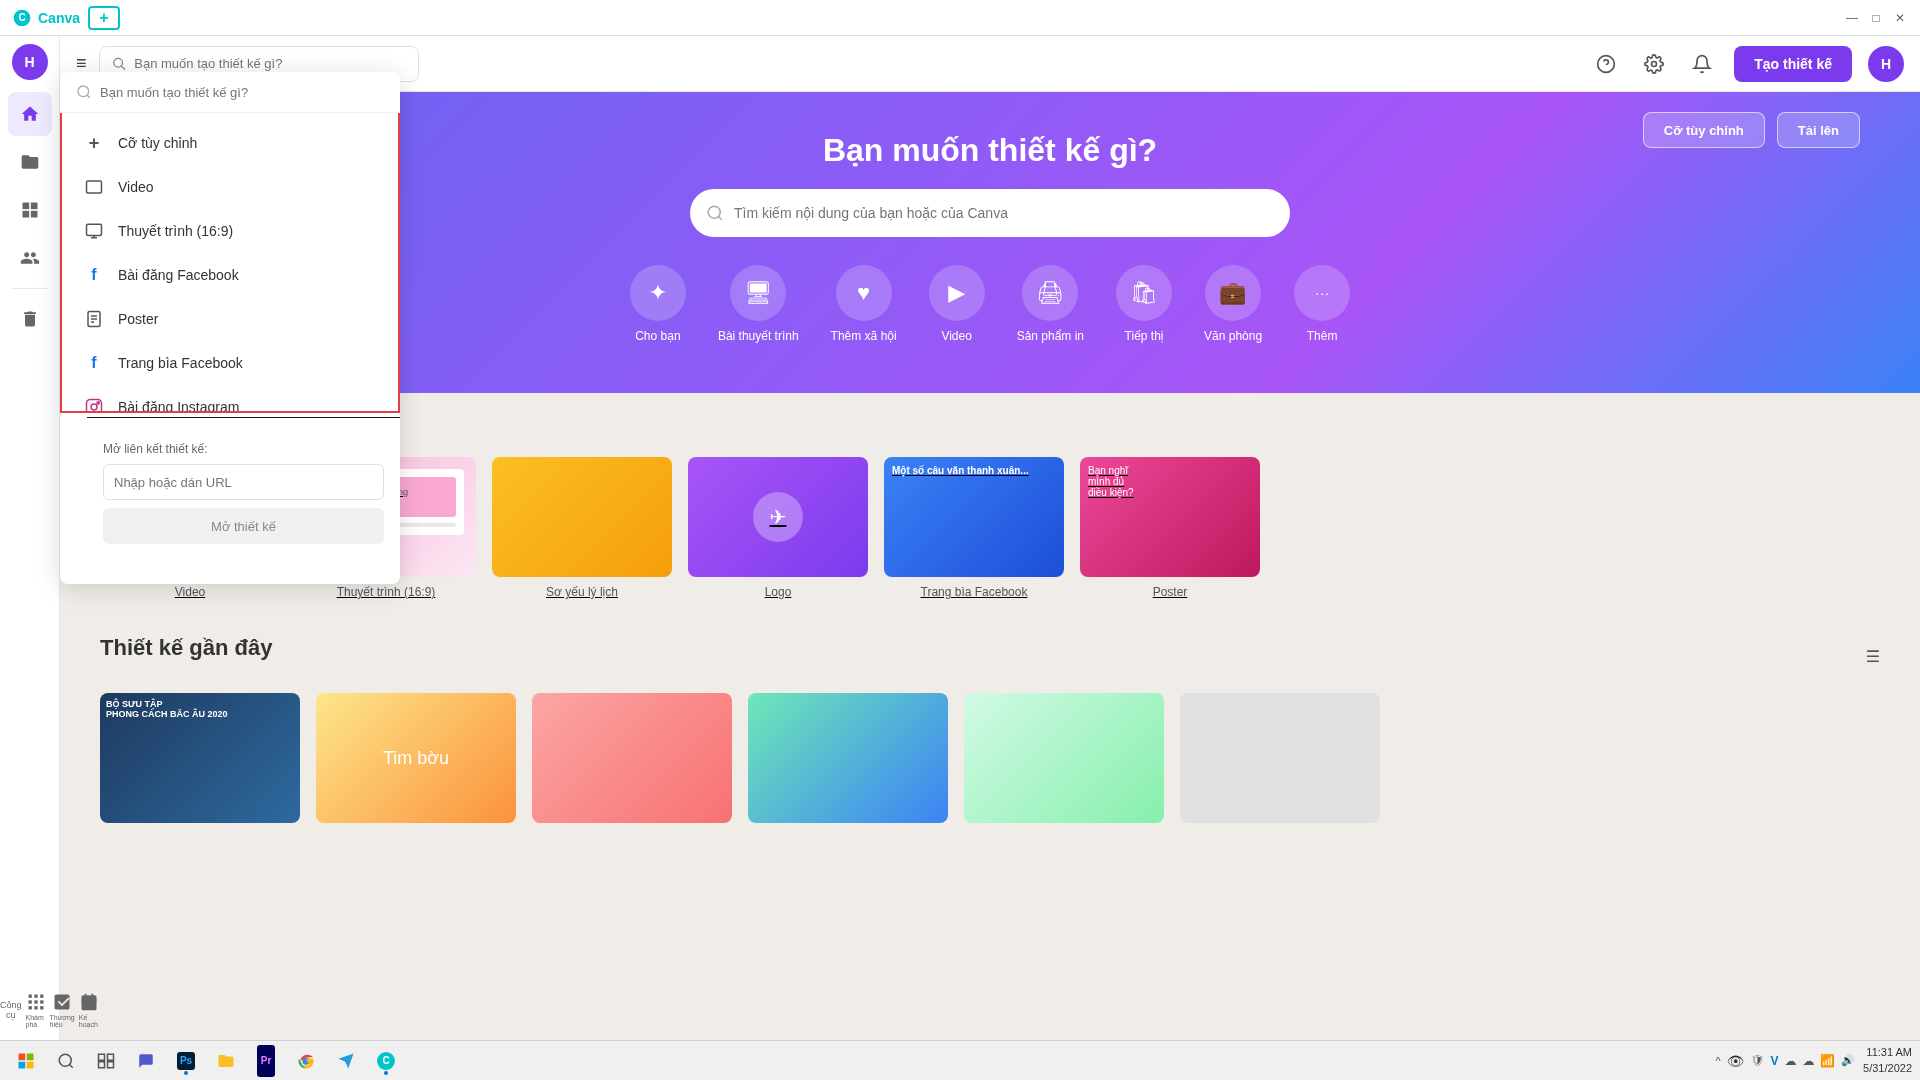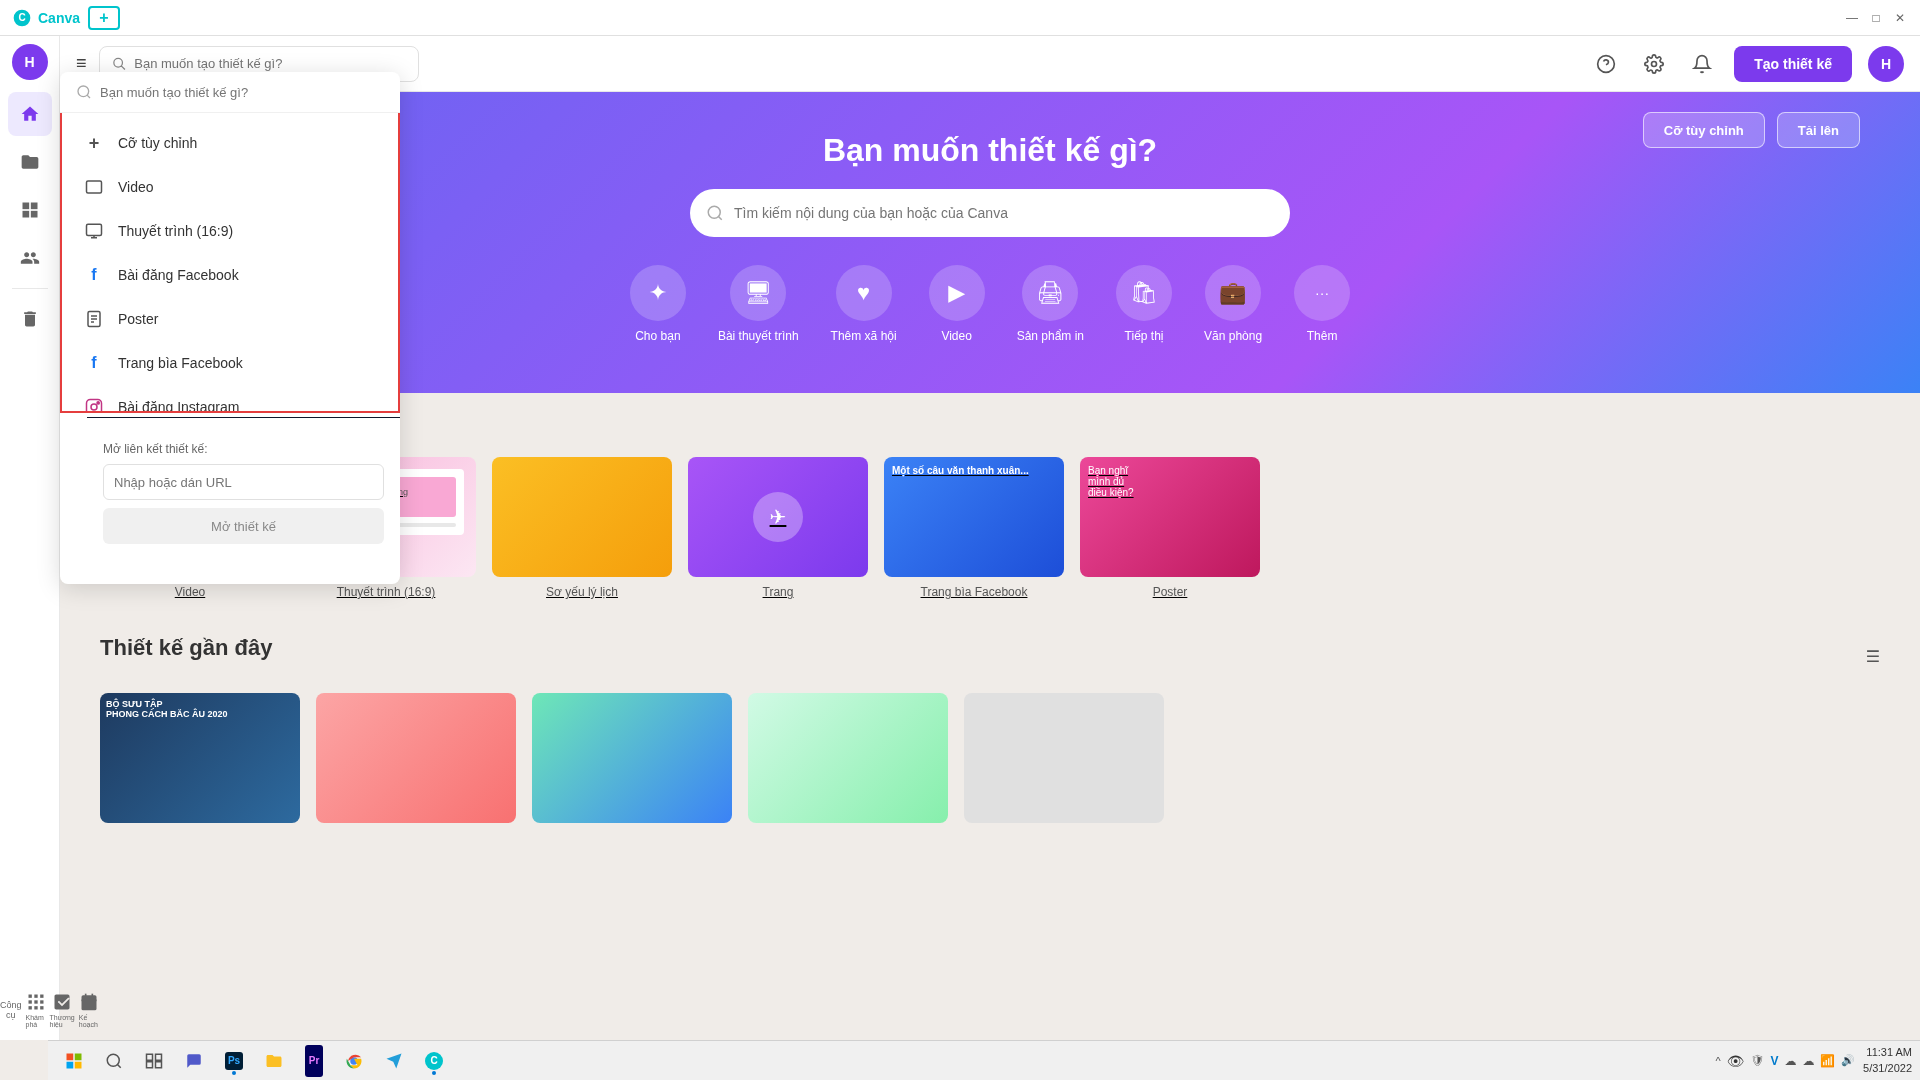"Trang" div.design-card-label { text: Trang -> Logo }
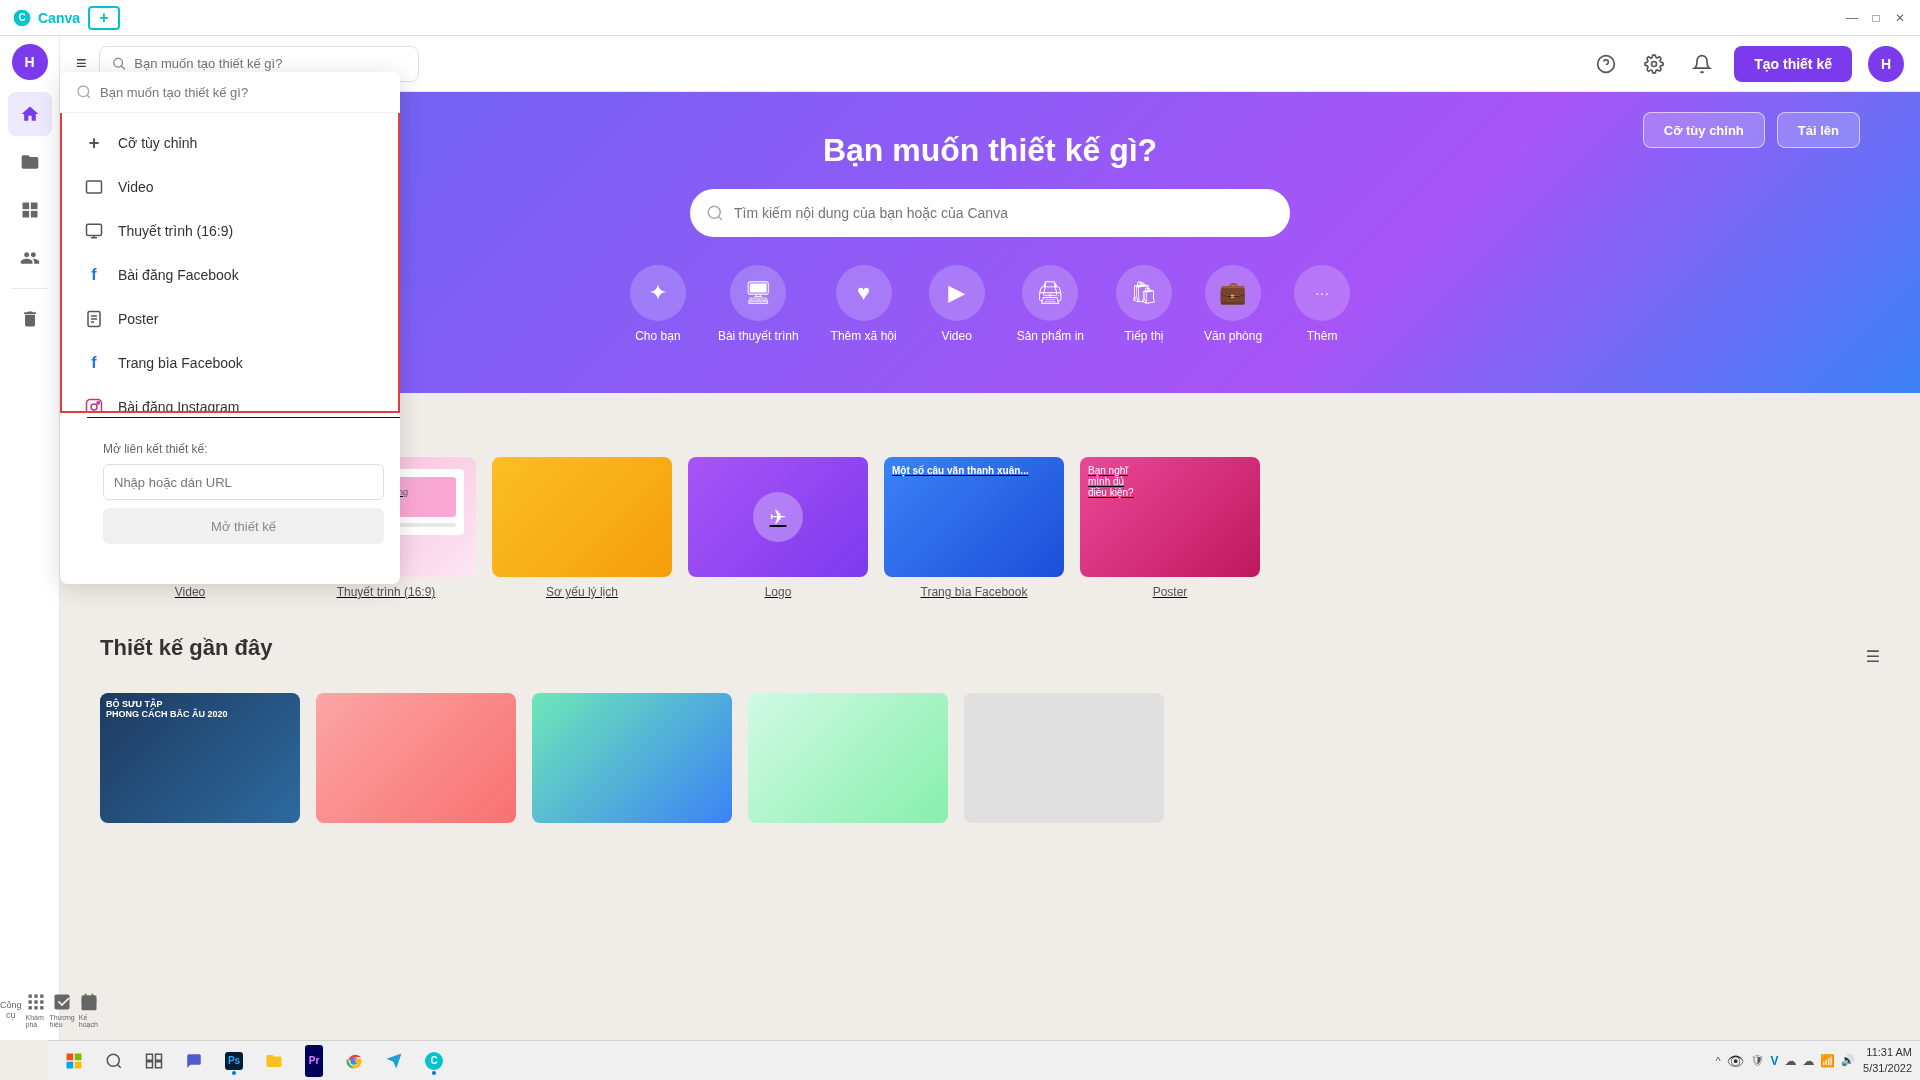"Tim bờu" div.recent-card { html: none -> <div> <div> <div>Tim bờu</div> </div> </div> }
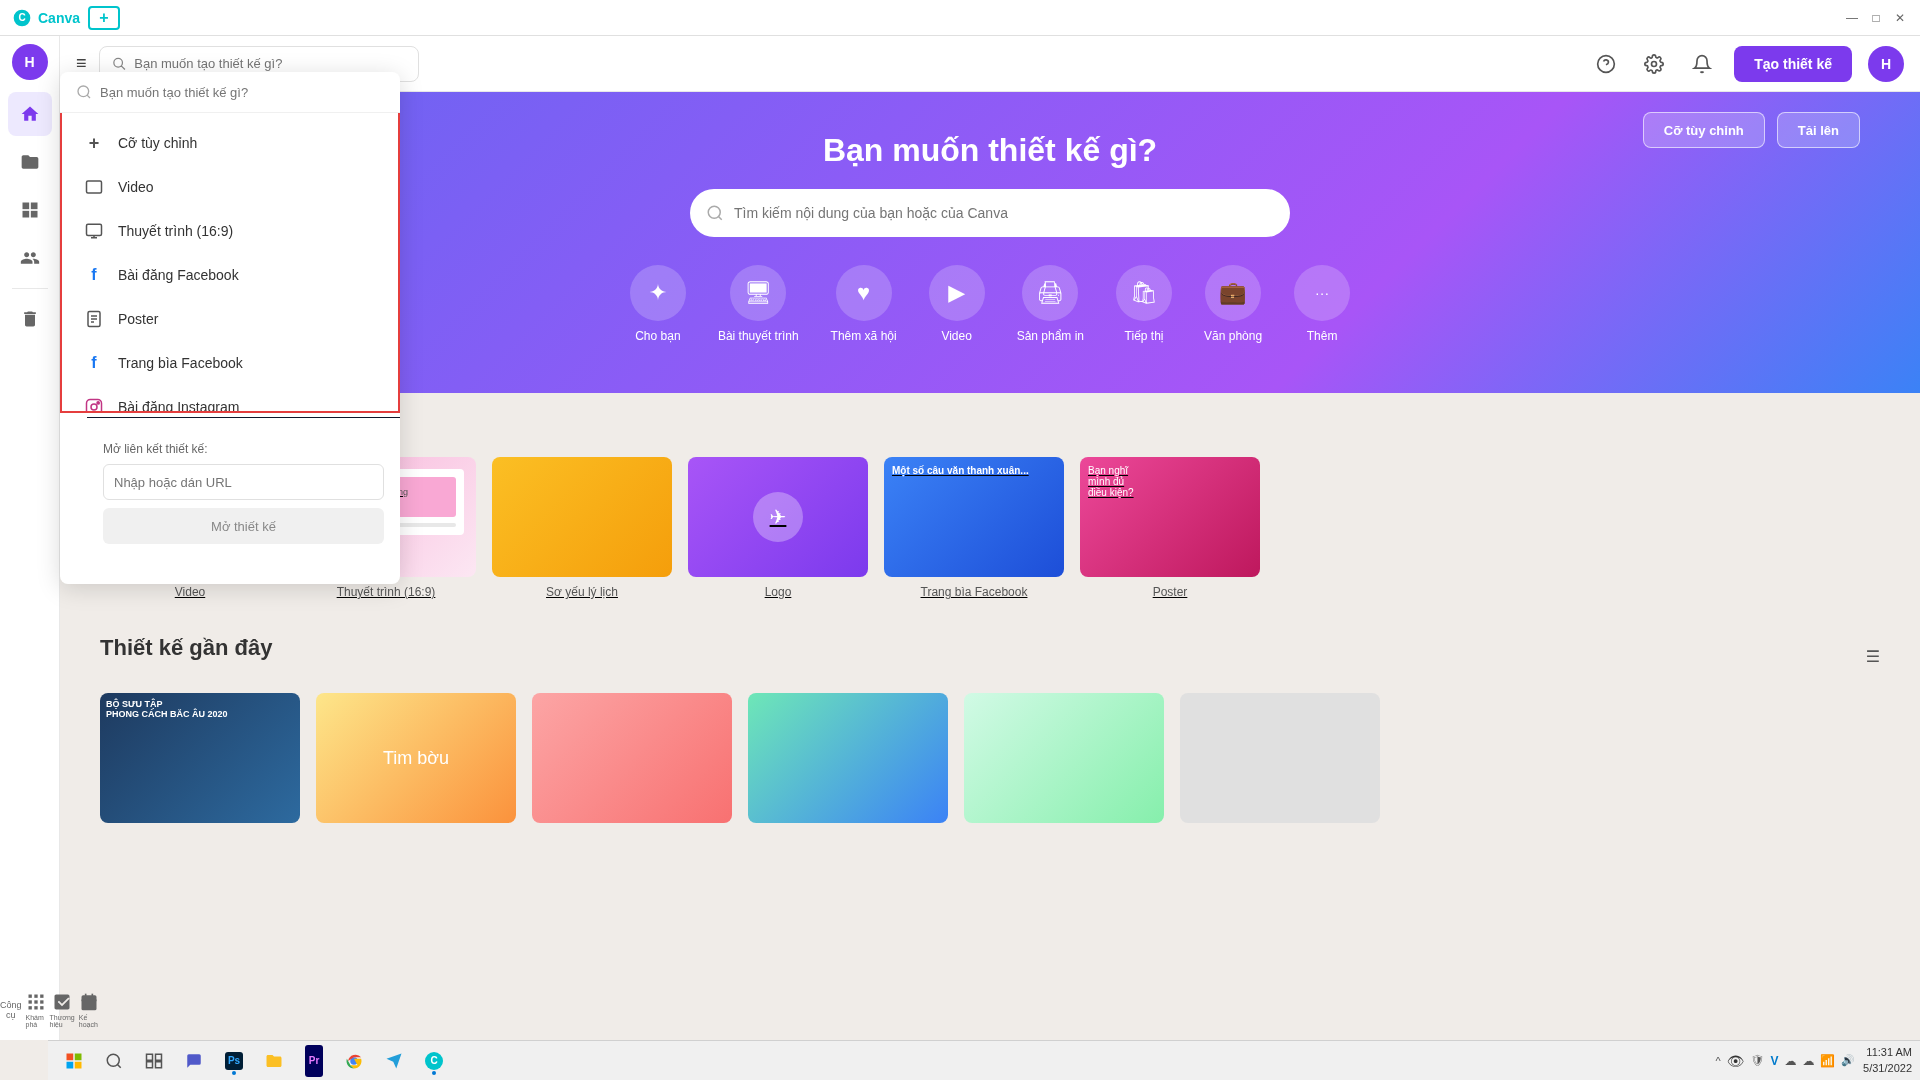"Ps" .taskbar { margin-left: 48px -> none }
